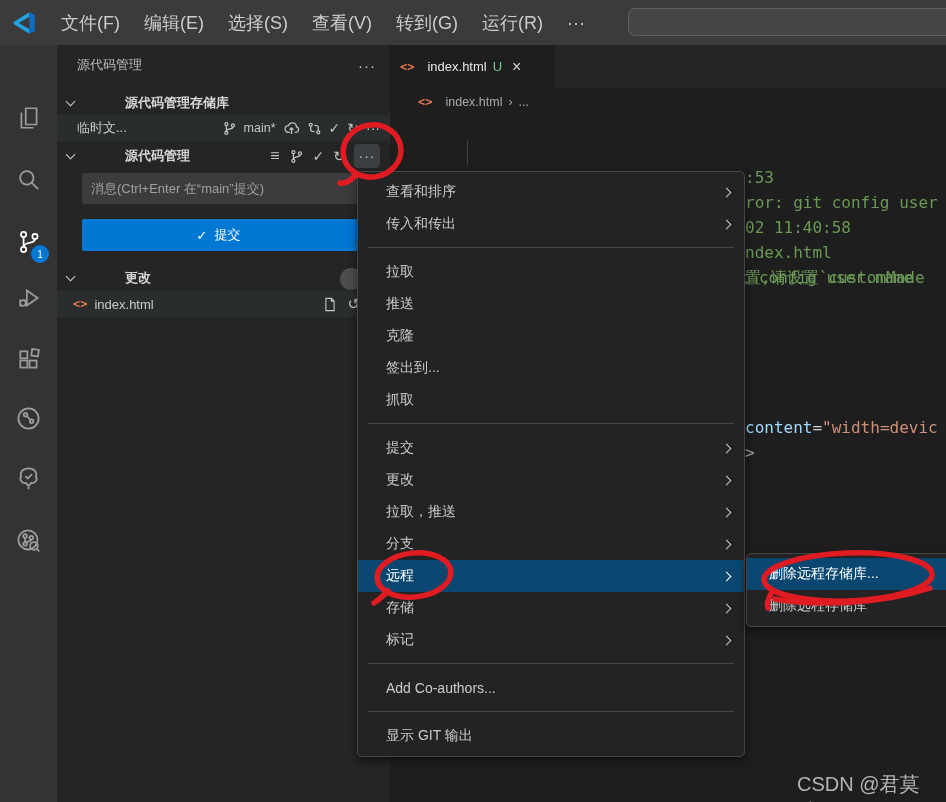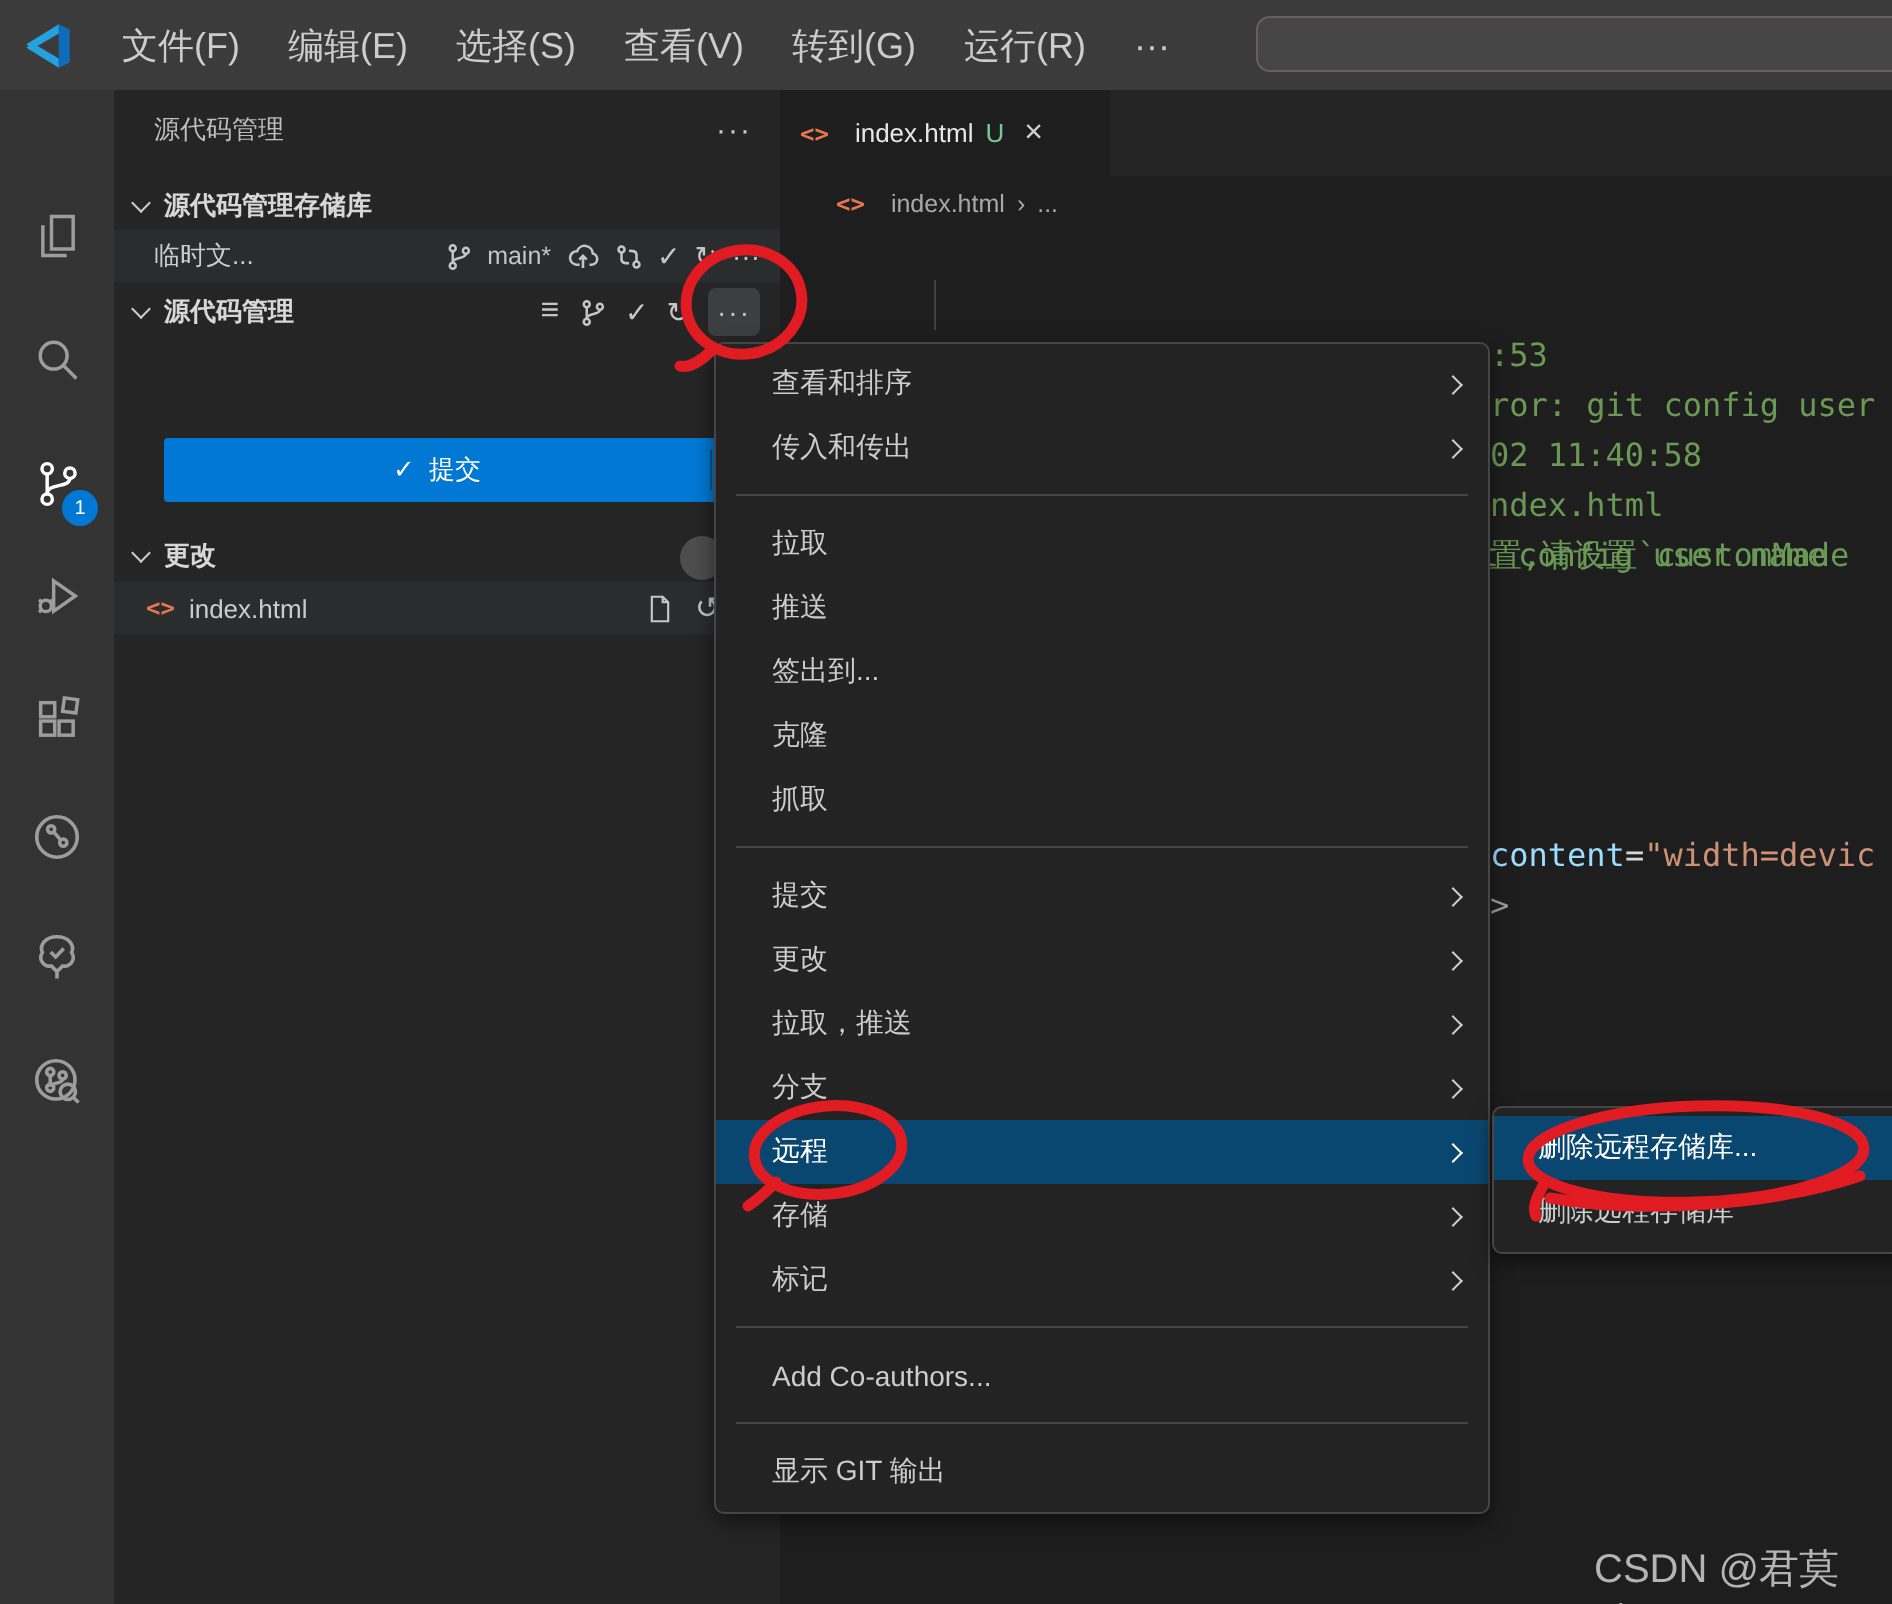"源代码管理存储库" .sec-head { gap: none -> 43px }
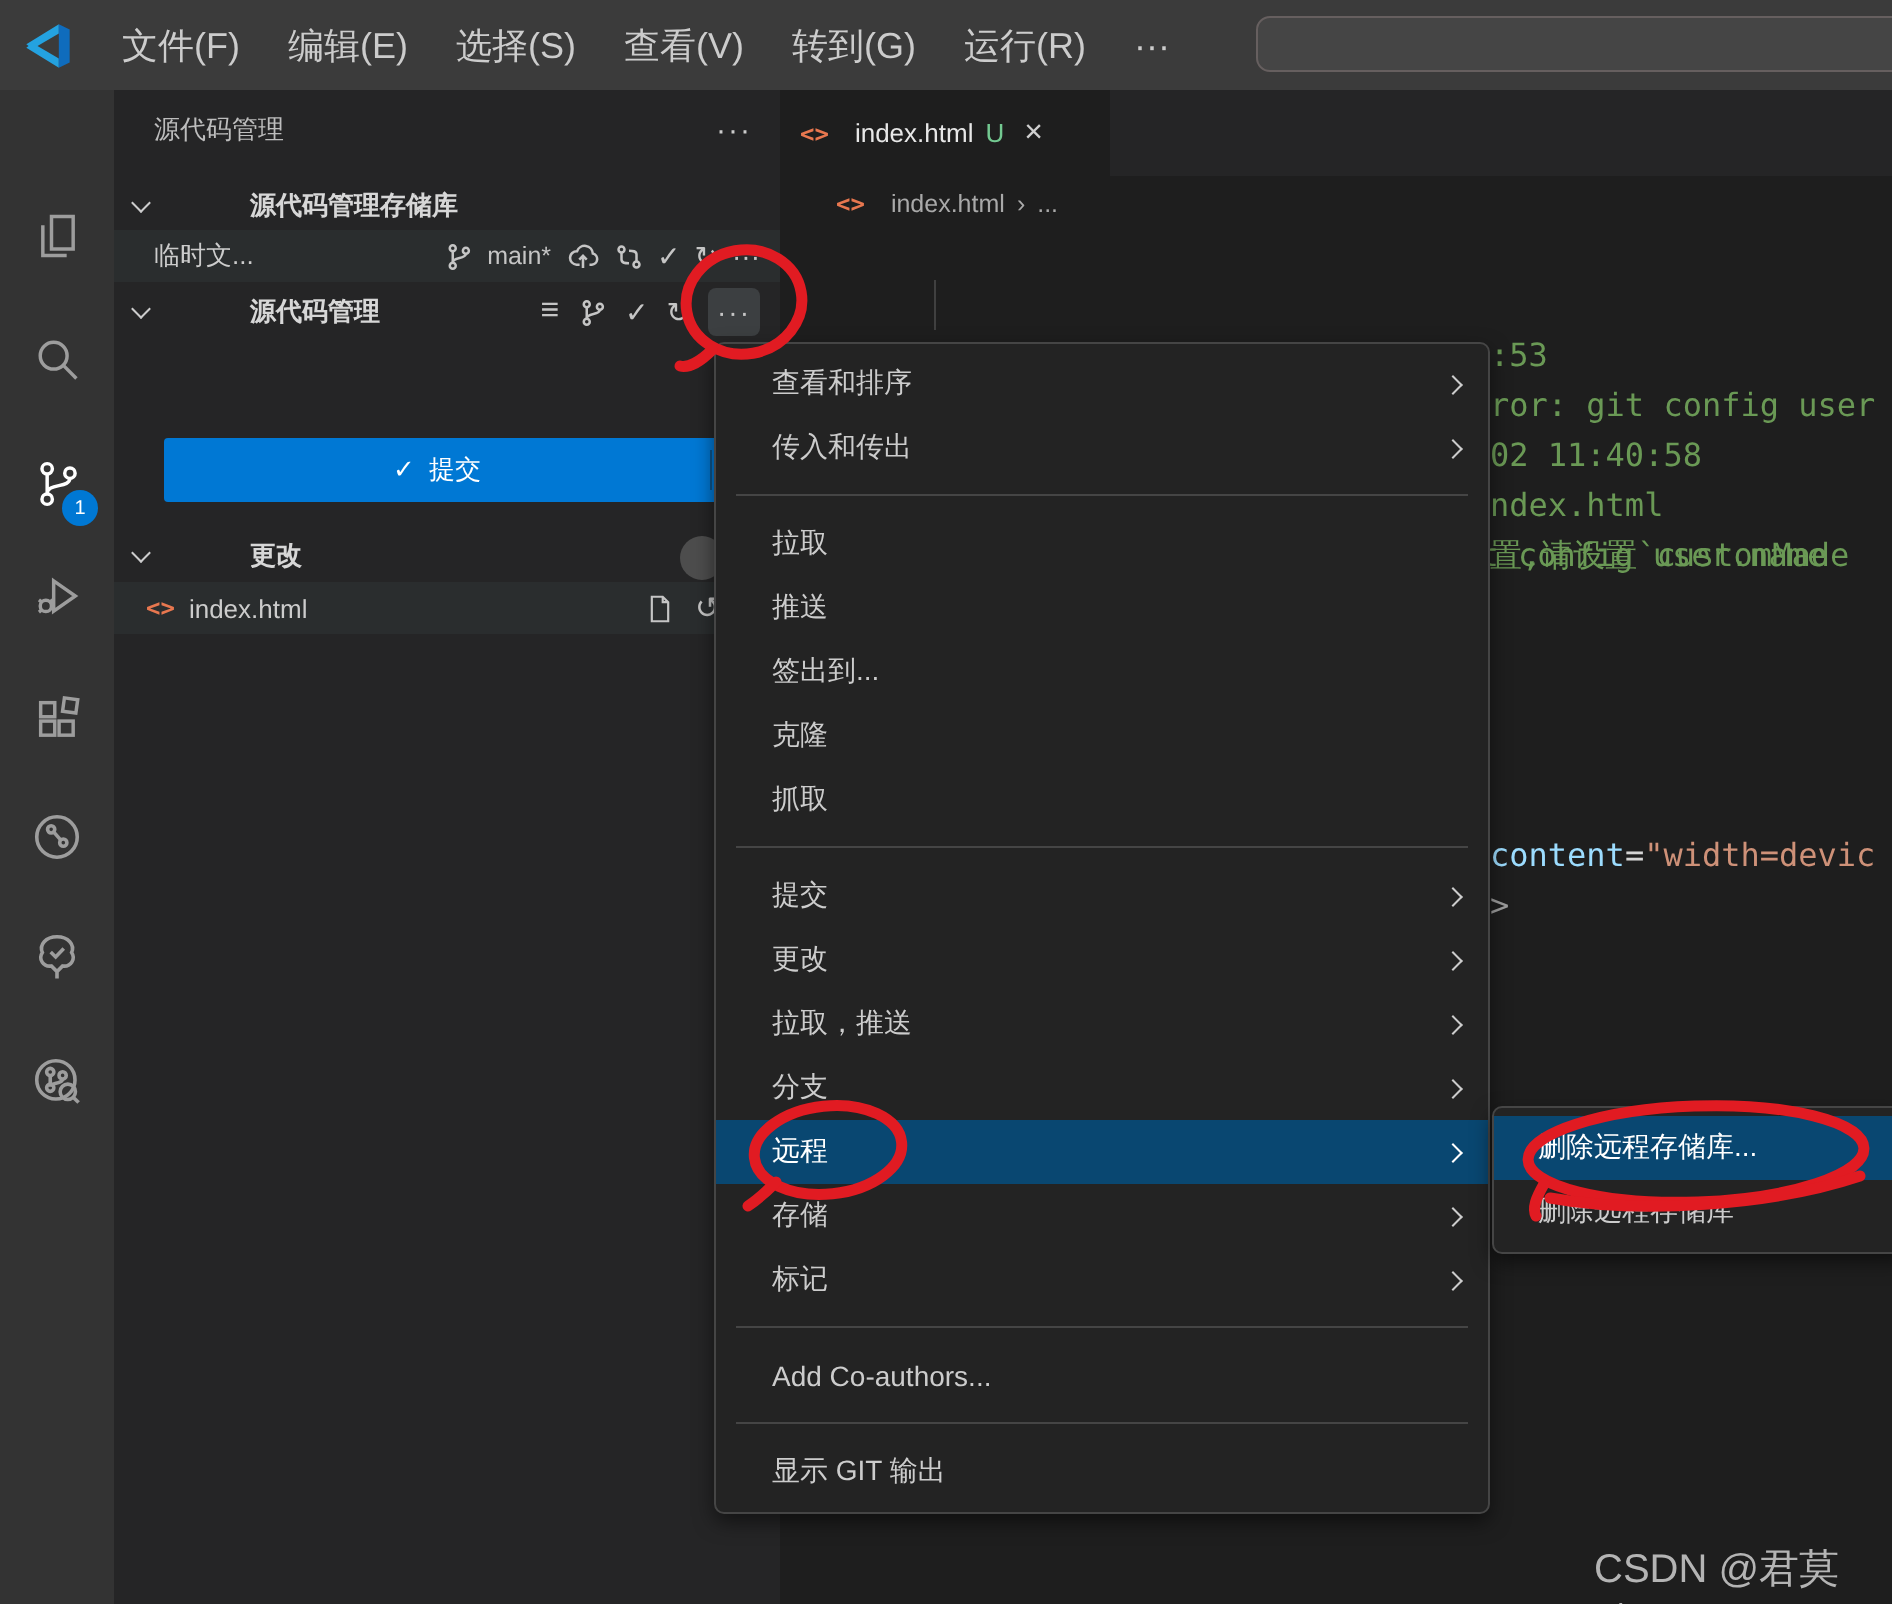"消息(Ctrl+Enter 在“main”提交)" input.commit-input { html: none -> <input> }
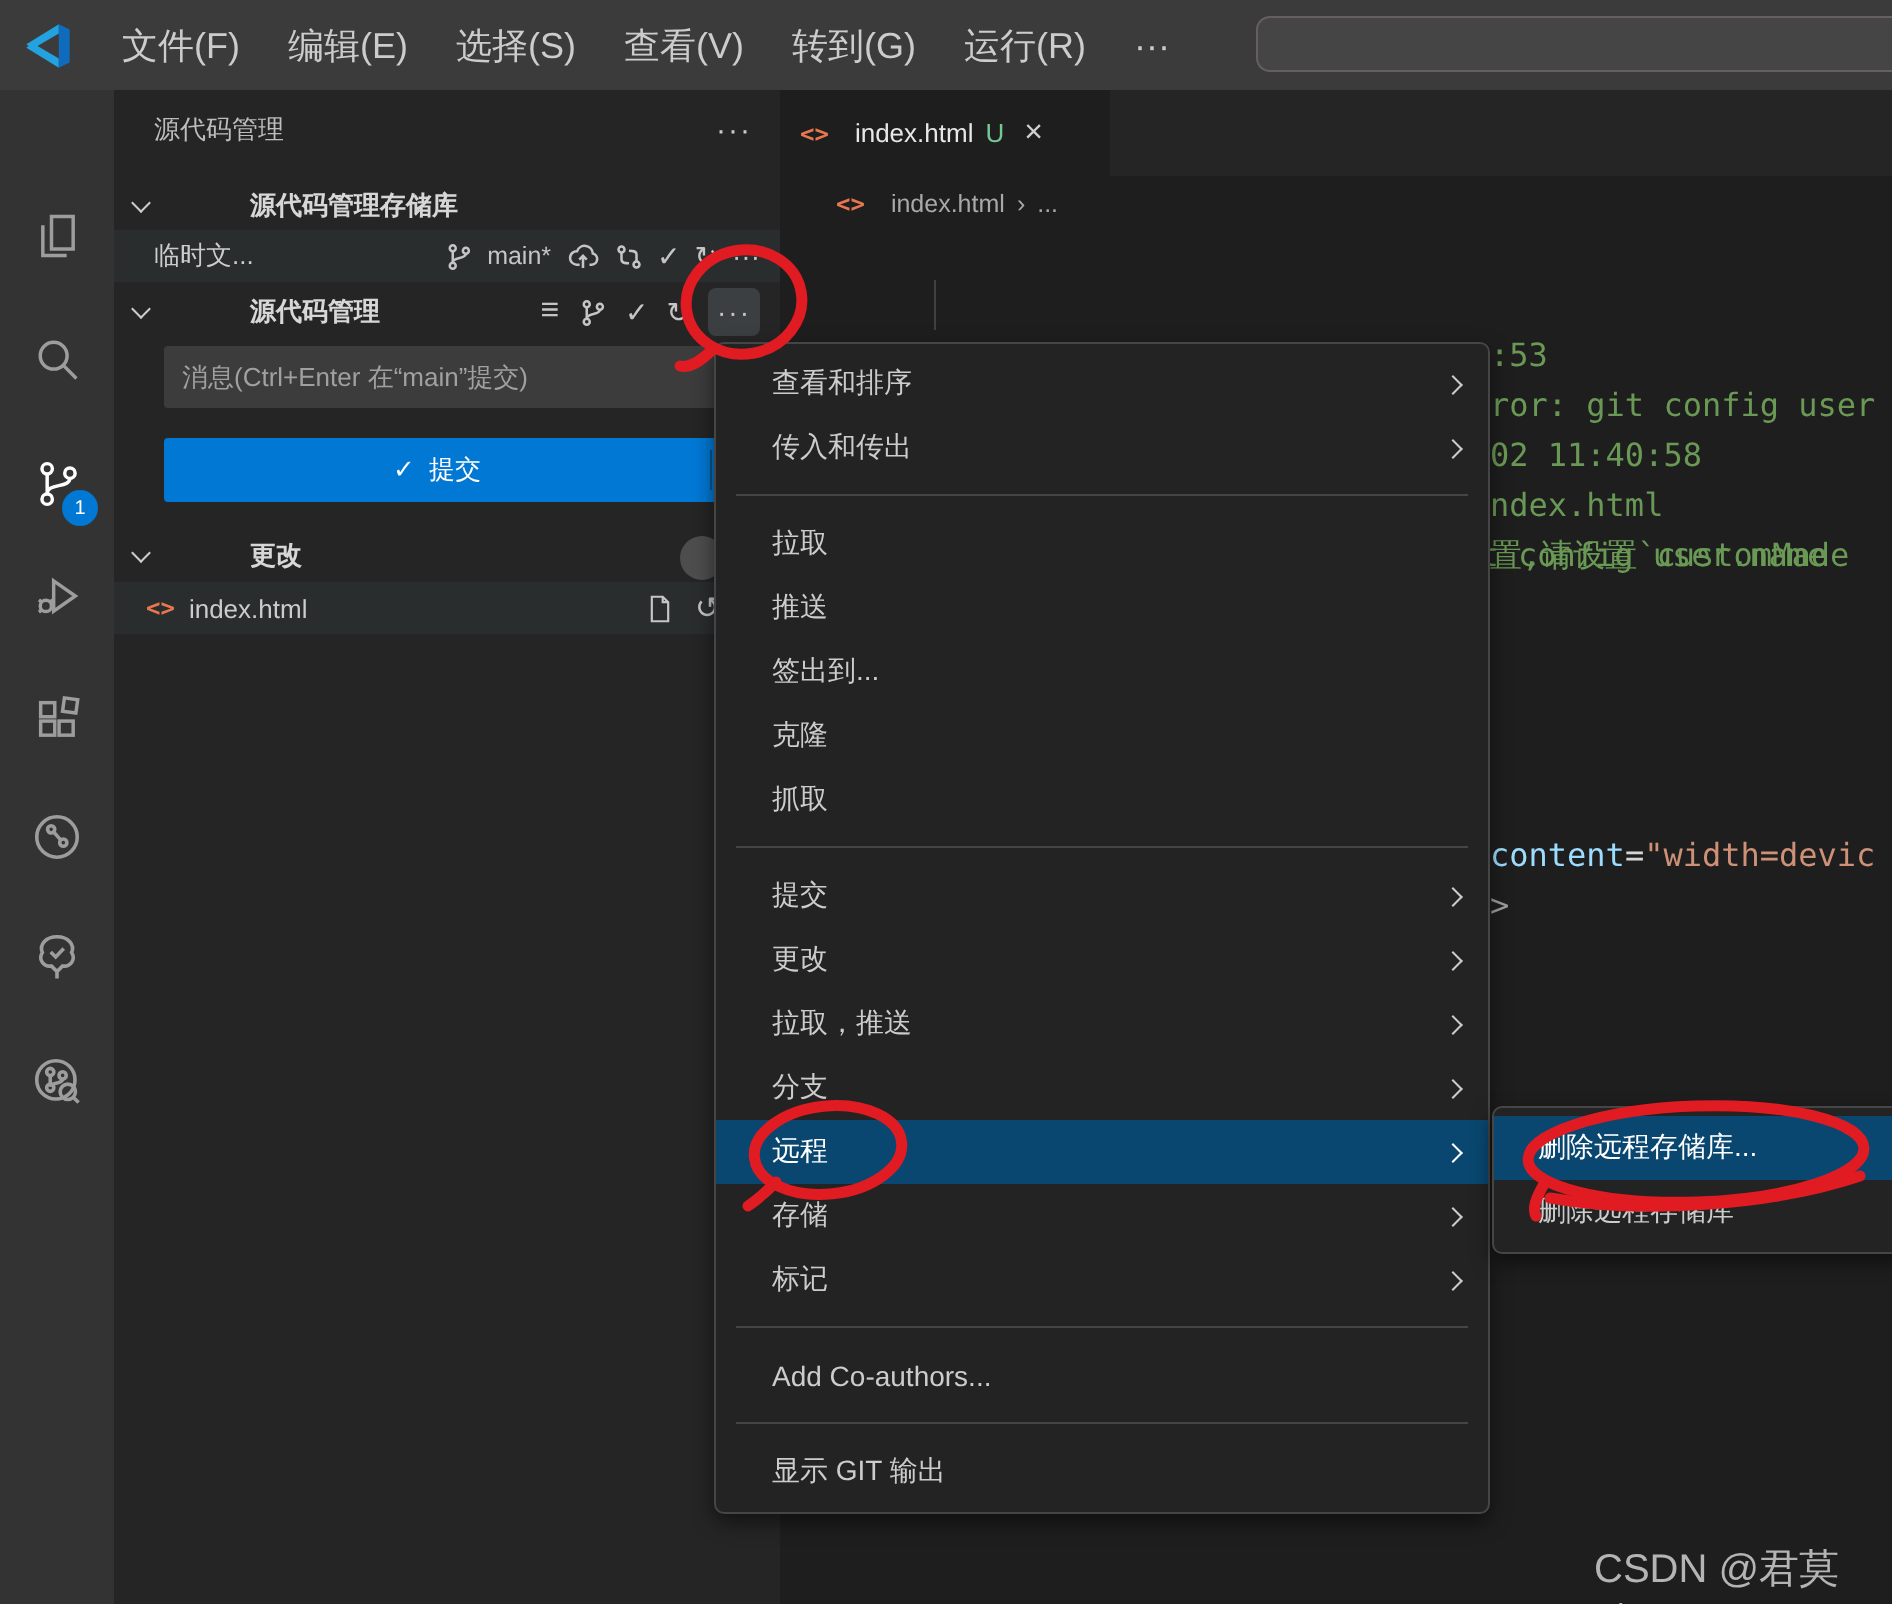"签出到..." div.mi { order: before "克隆" -> after "克隆" }
